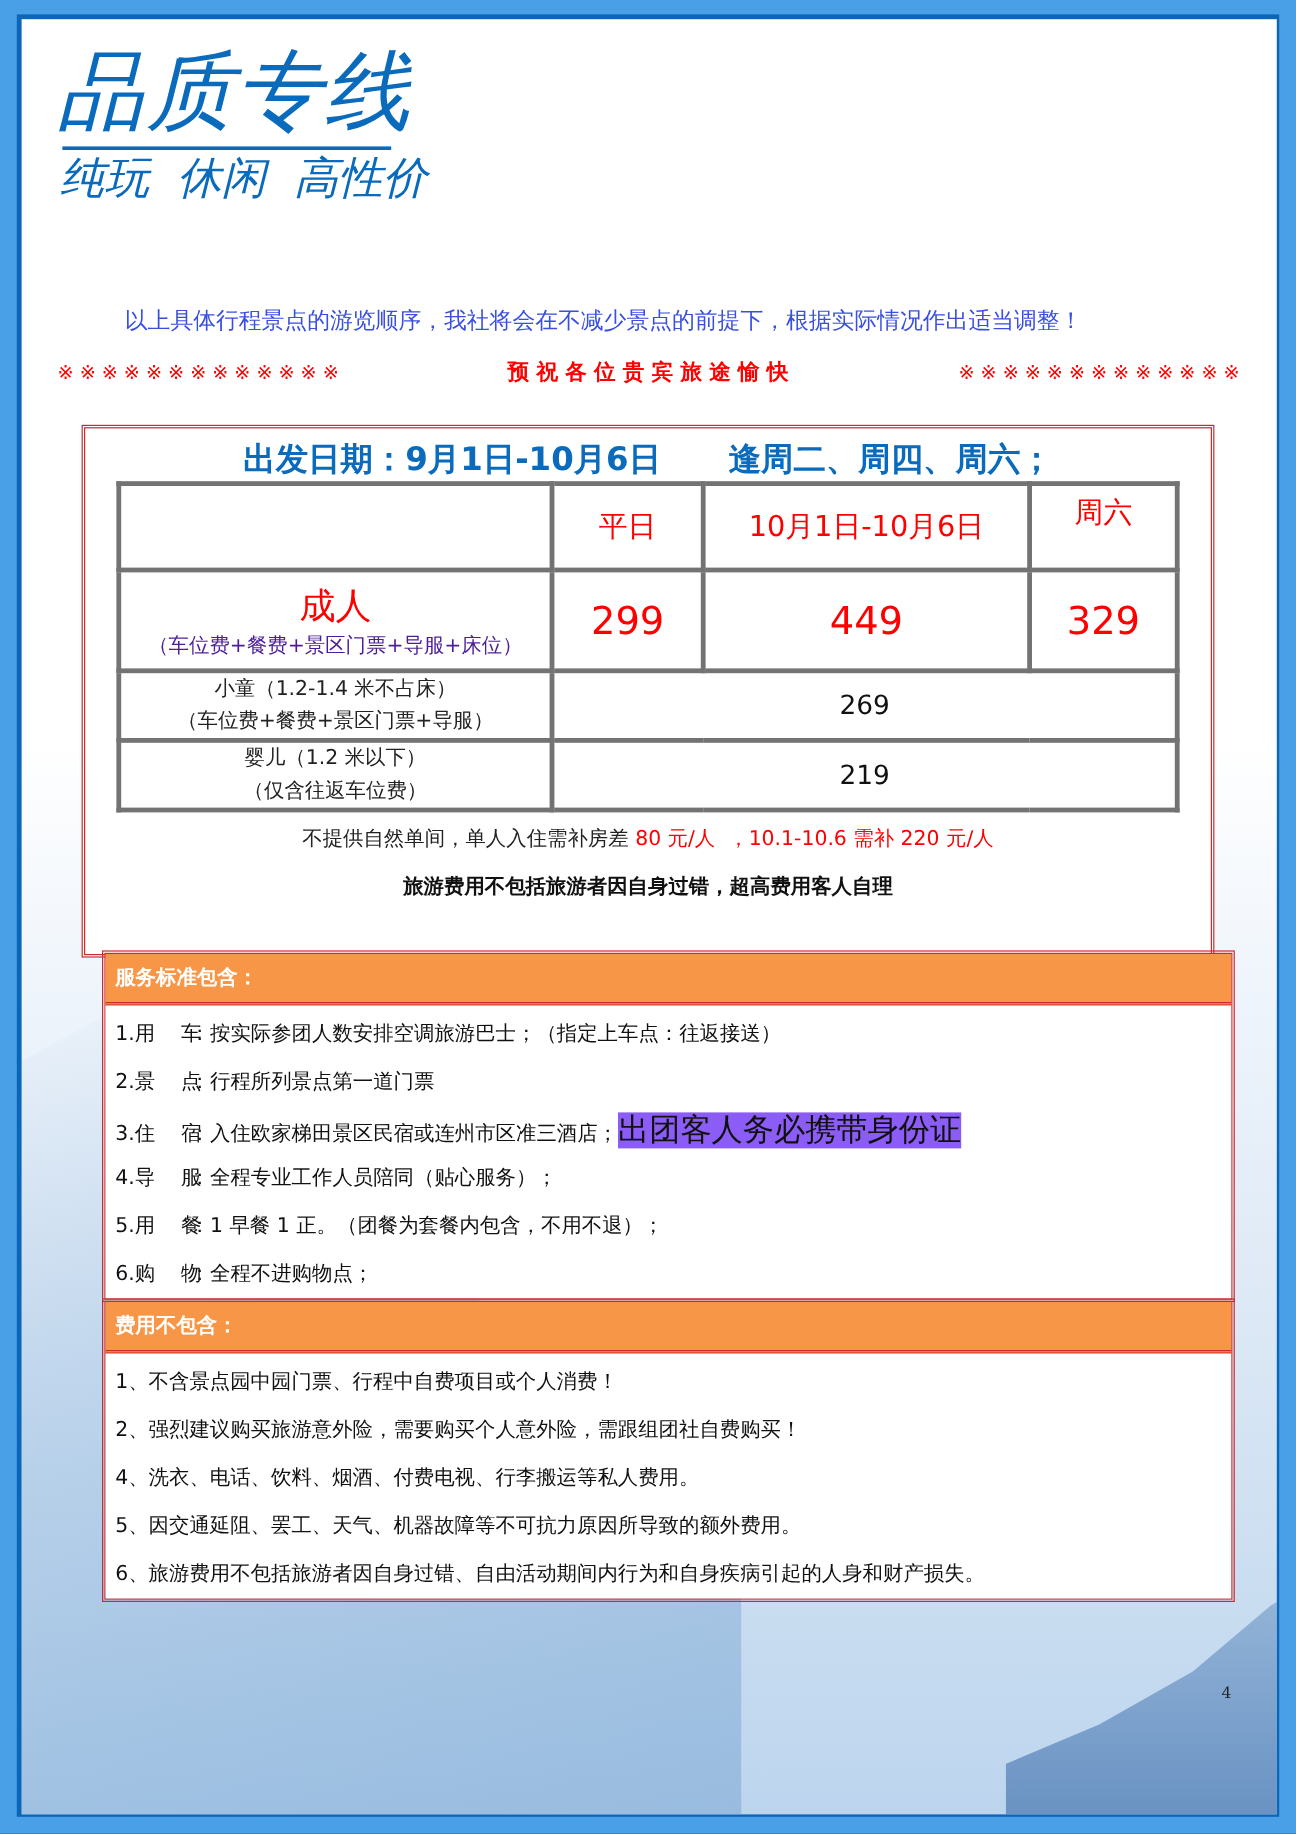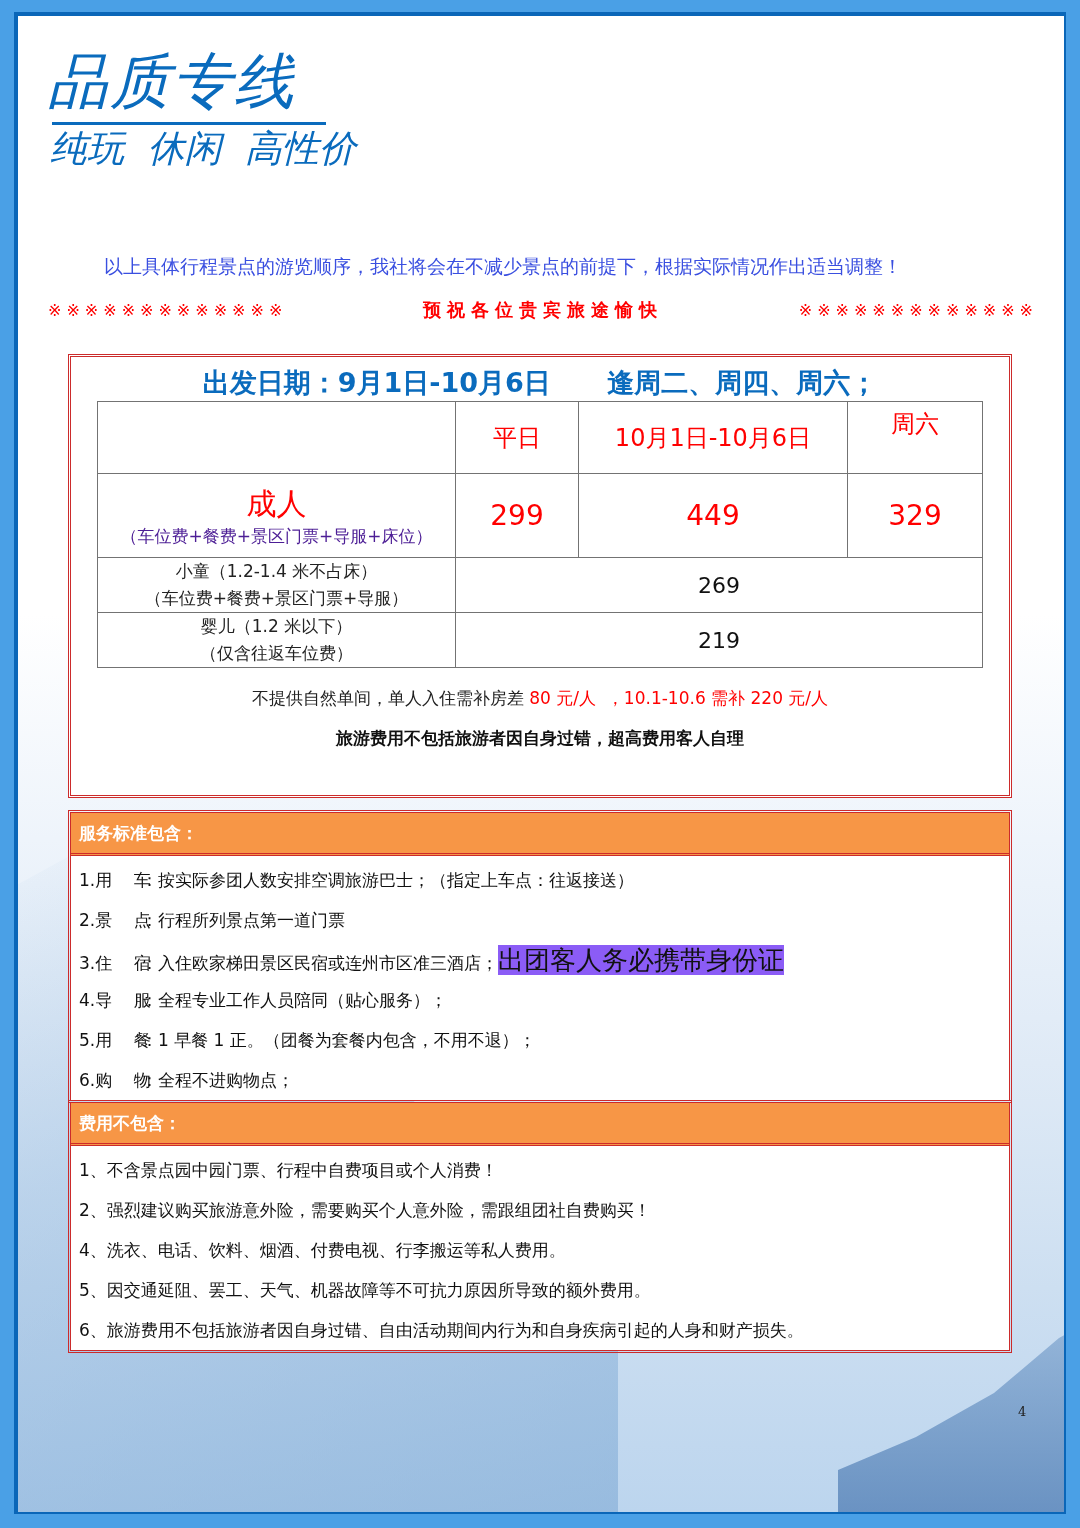"品质专线" .brand-title { font-family: Liberation Sans, sans-serif -> Liberation Mono, monospace; font-size: 60px -> 72px }
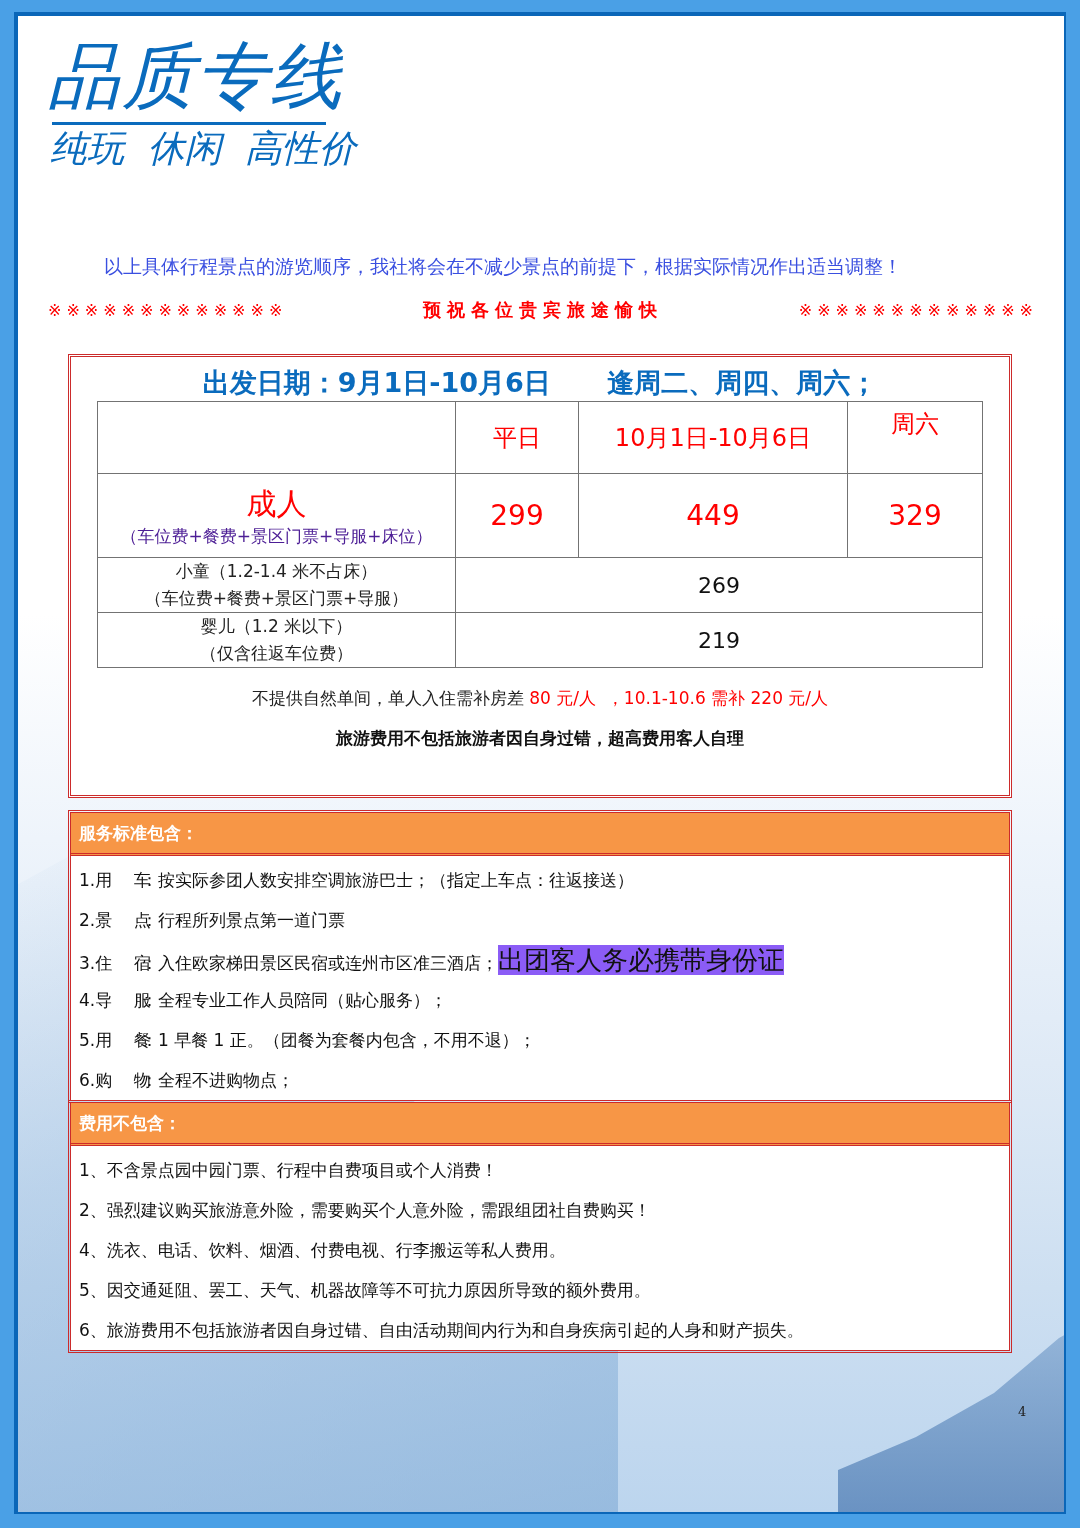"平日" table.price td { border: 1px solid #737373 -> 4px solid #737373 }
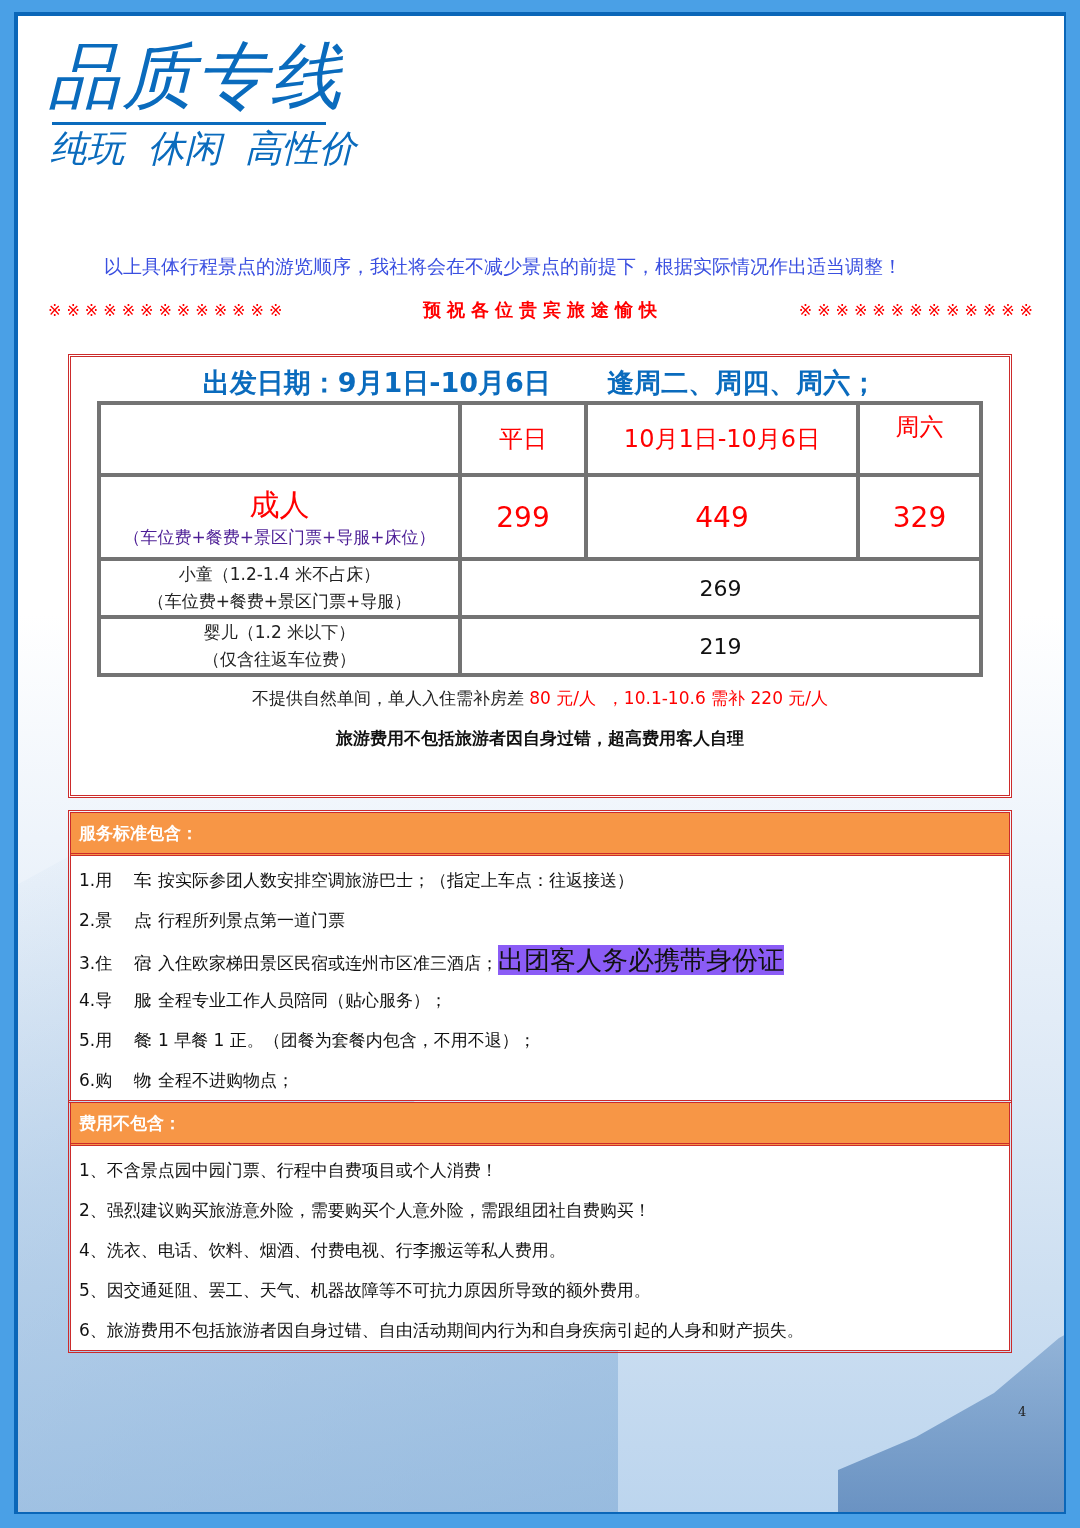"299" .price .num { font-size: 28px -> 32px }
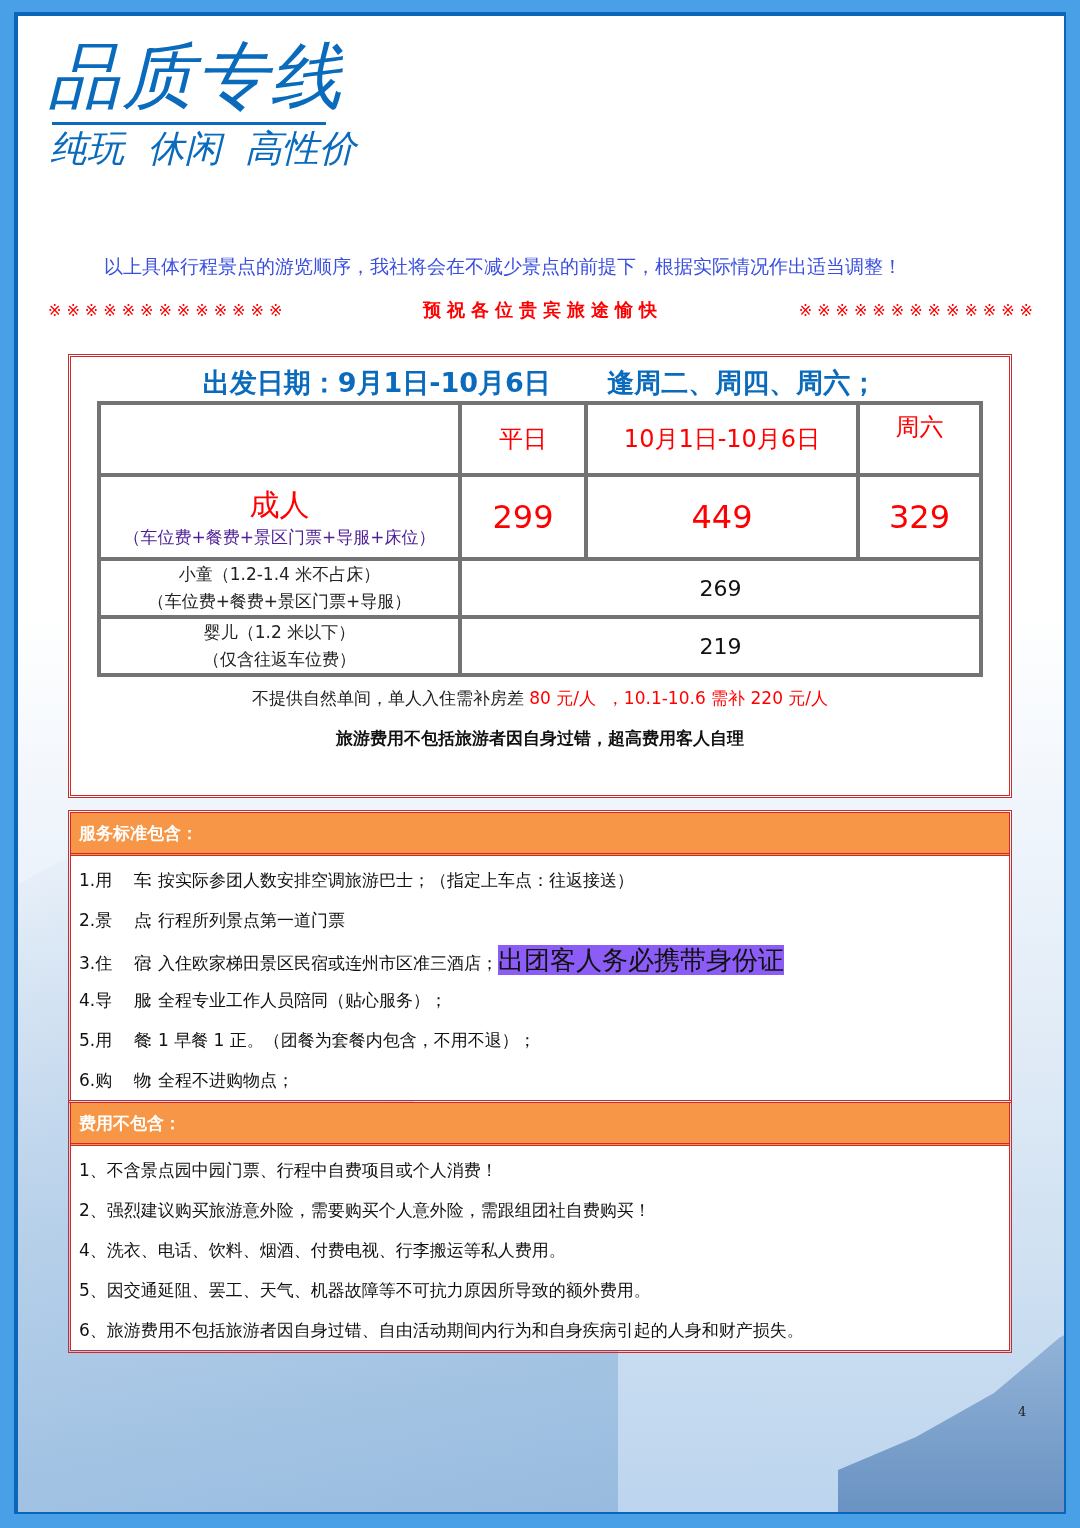"服务标准包含：" .section { left: 50px -> 67px; margin-top: 18px -> none }
